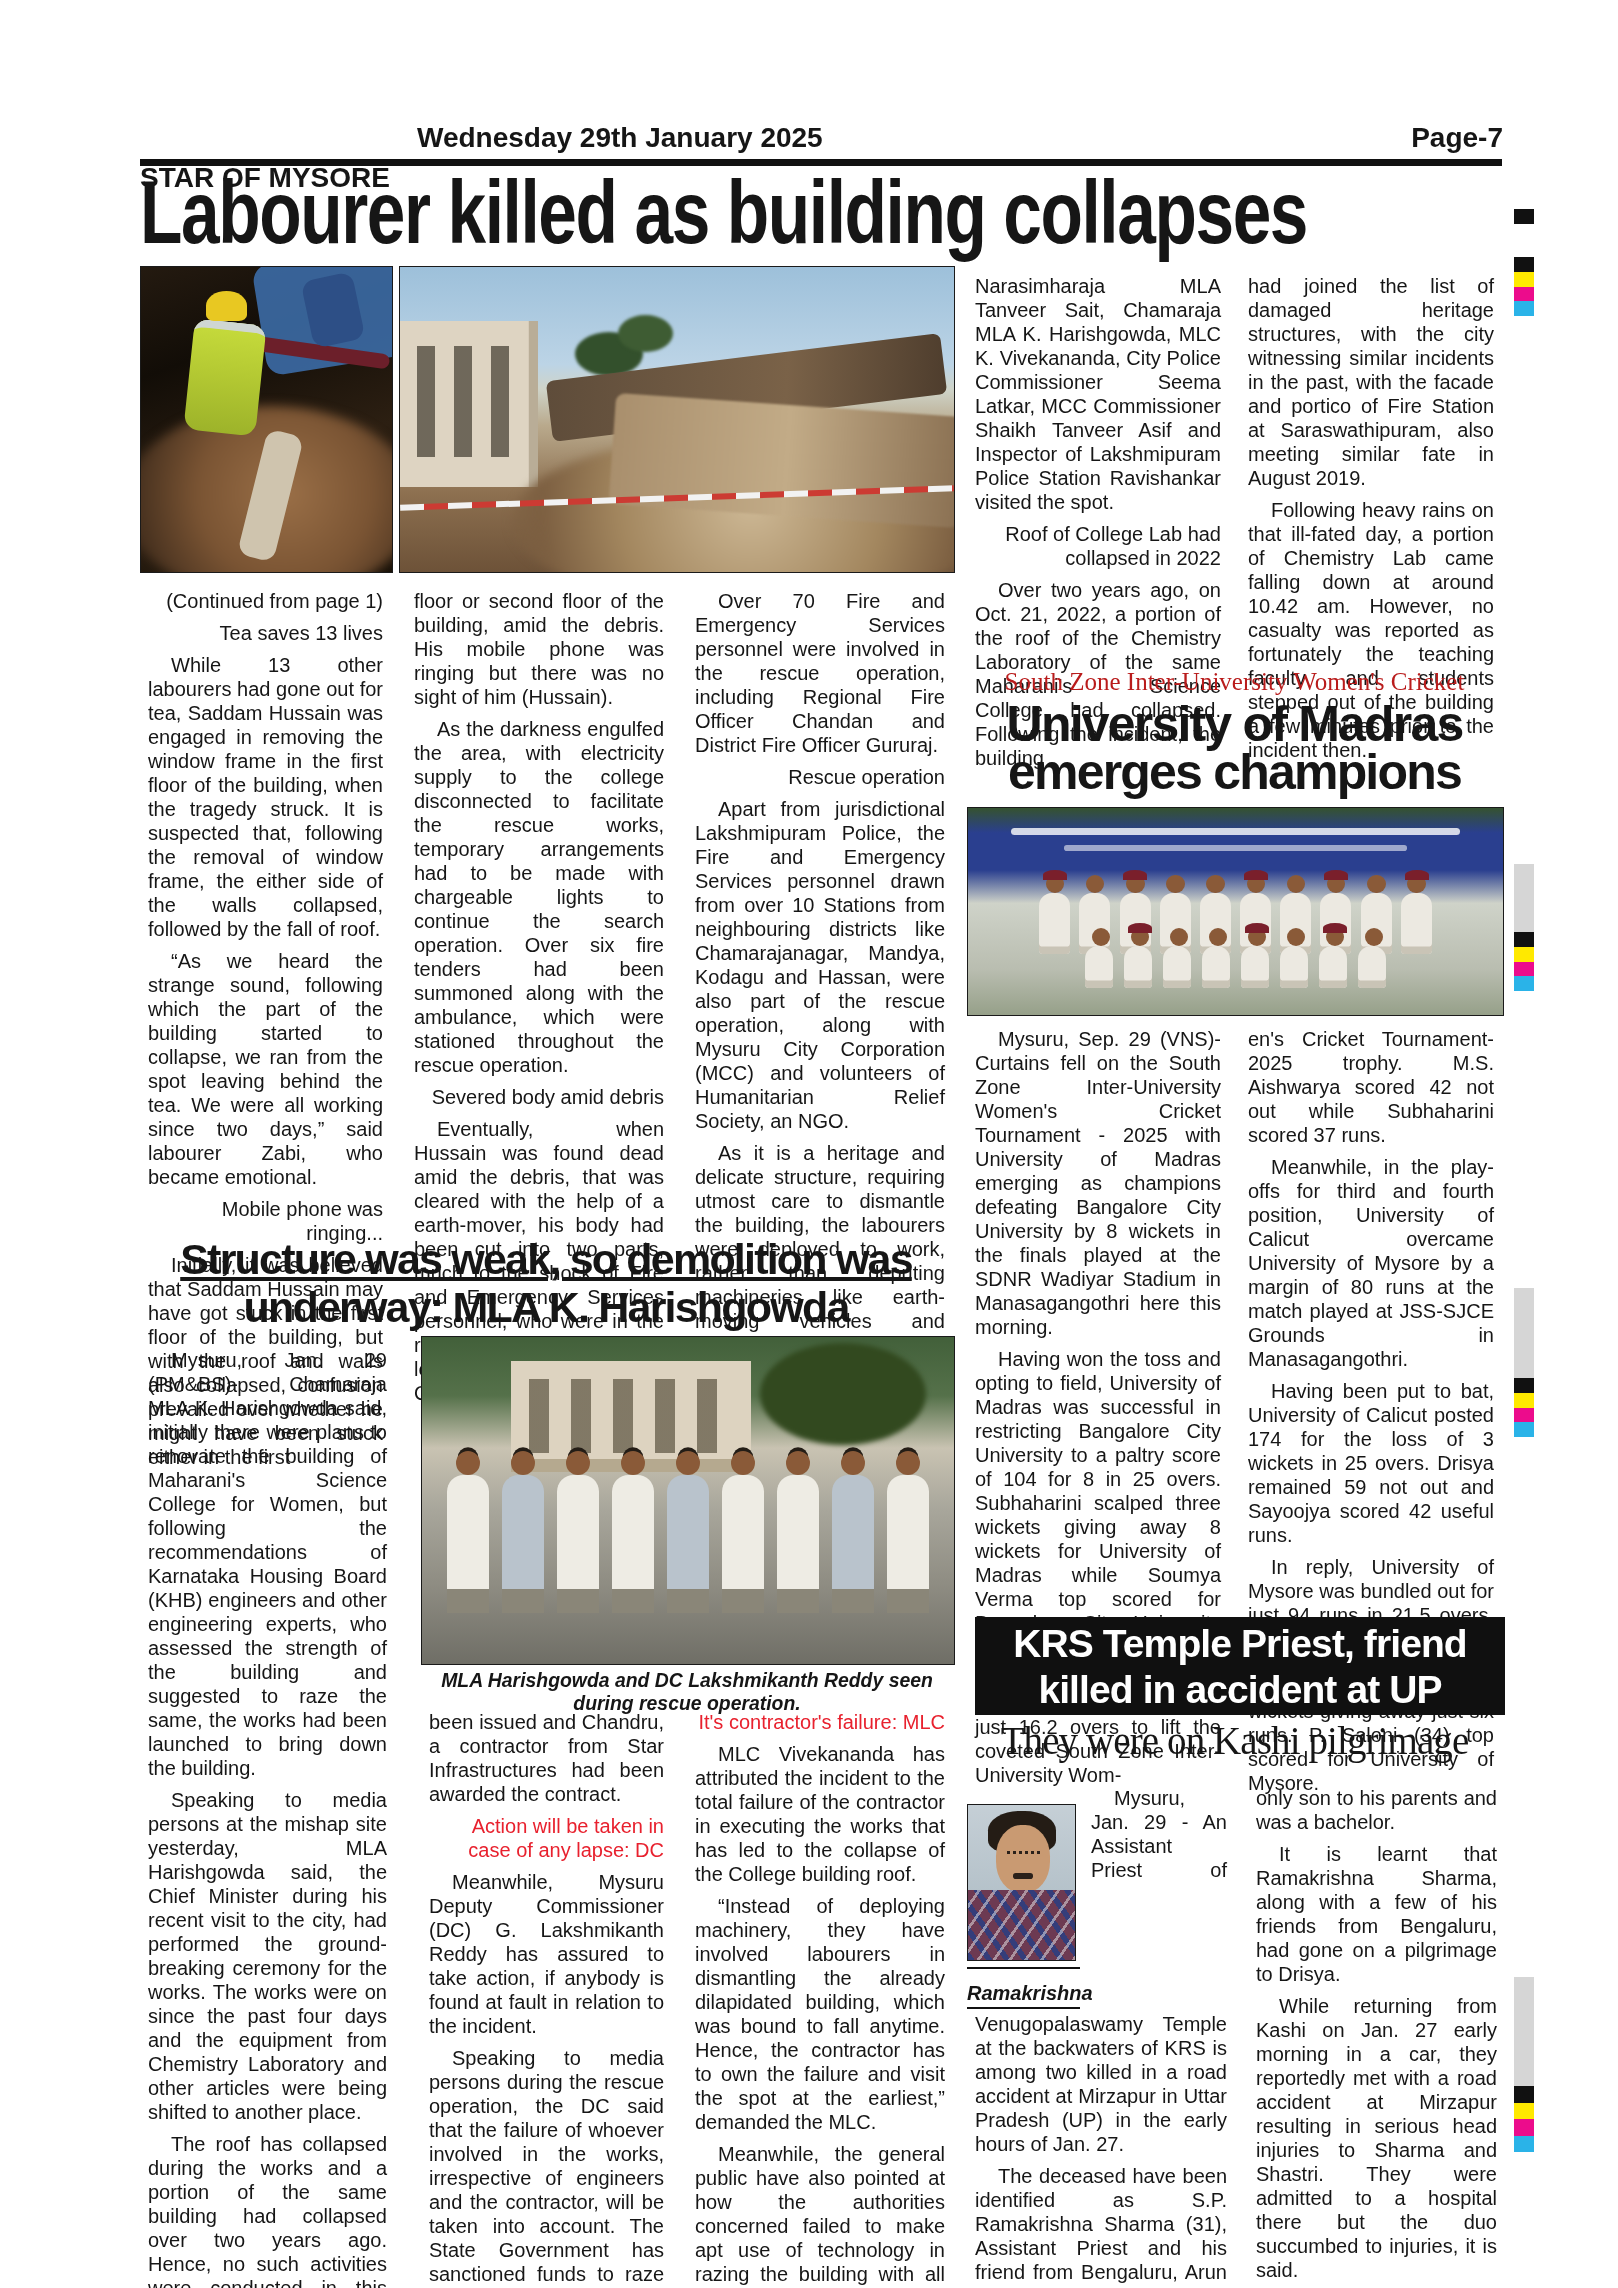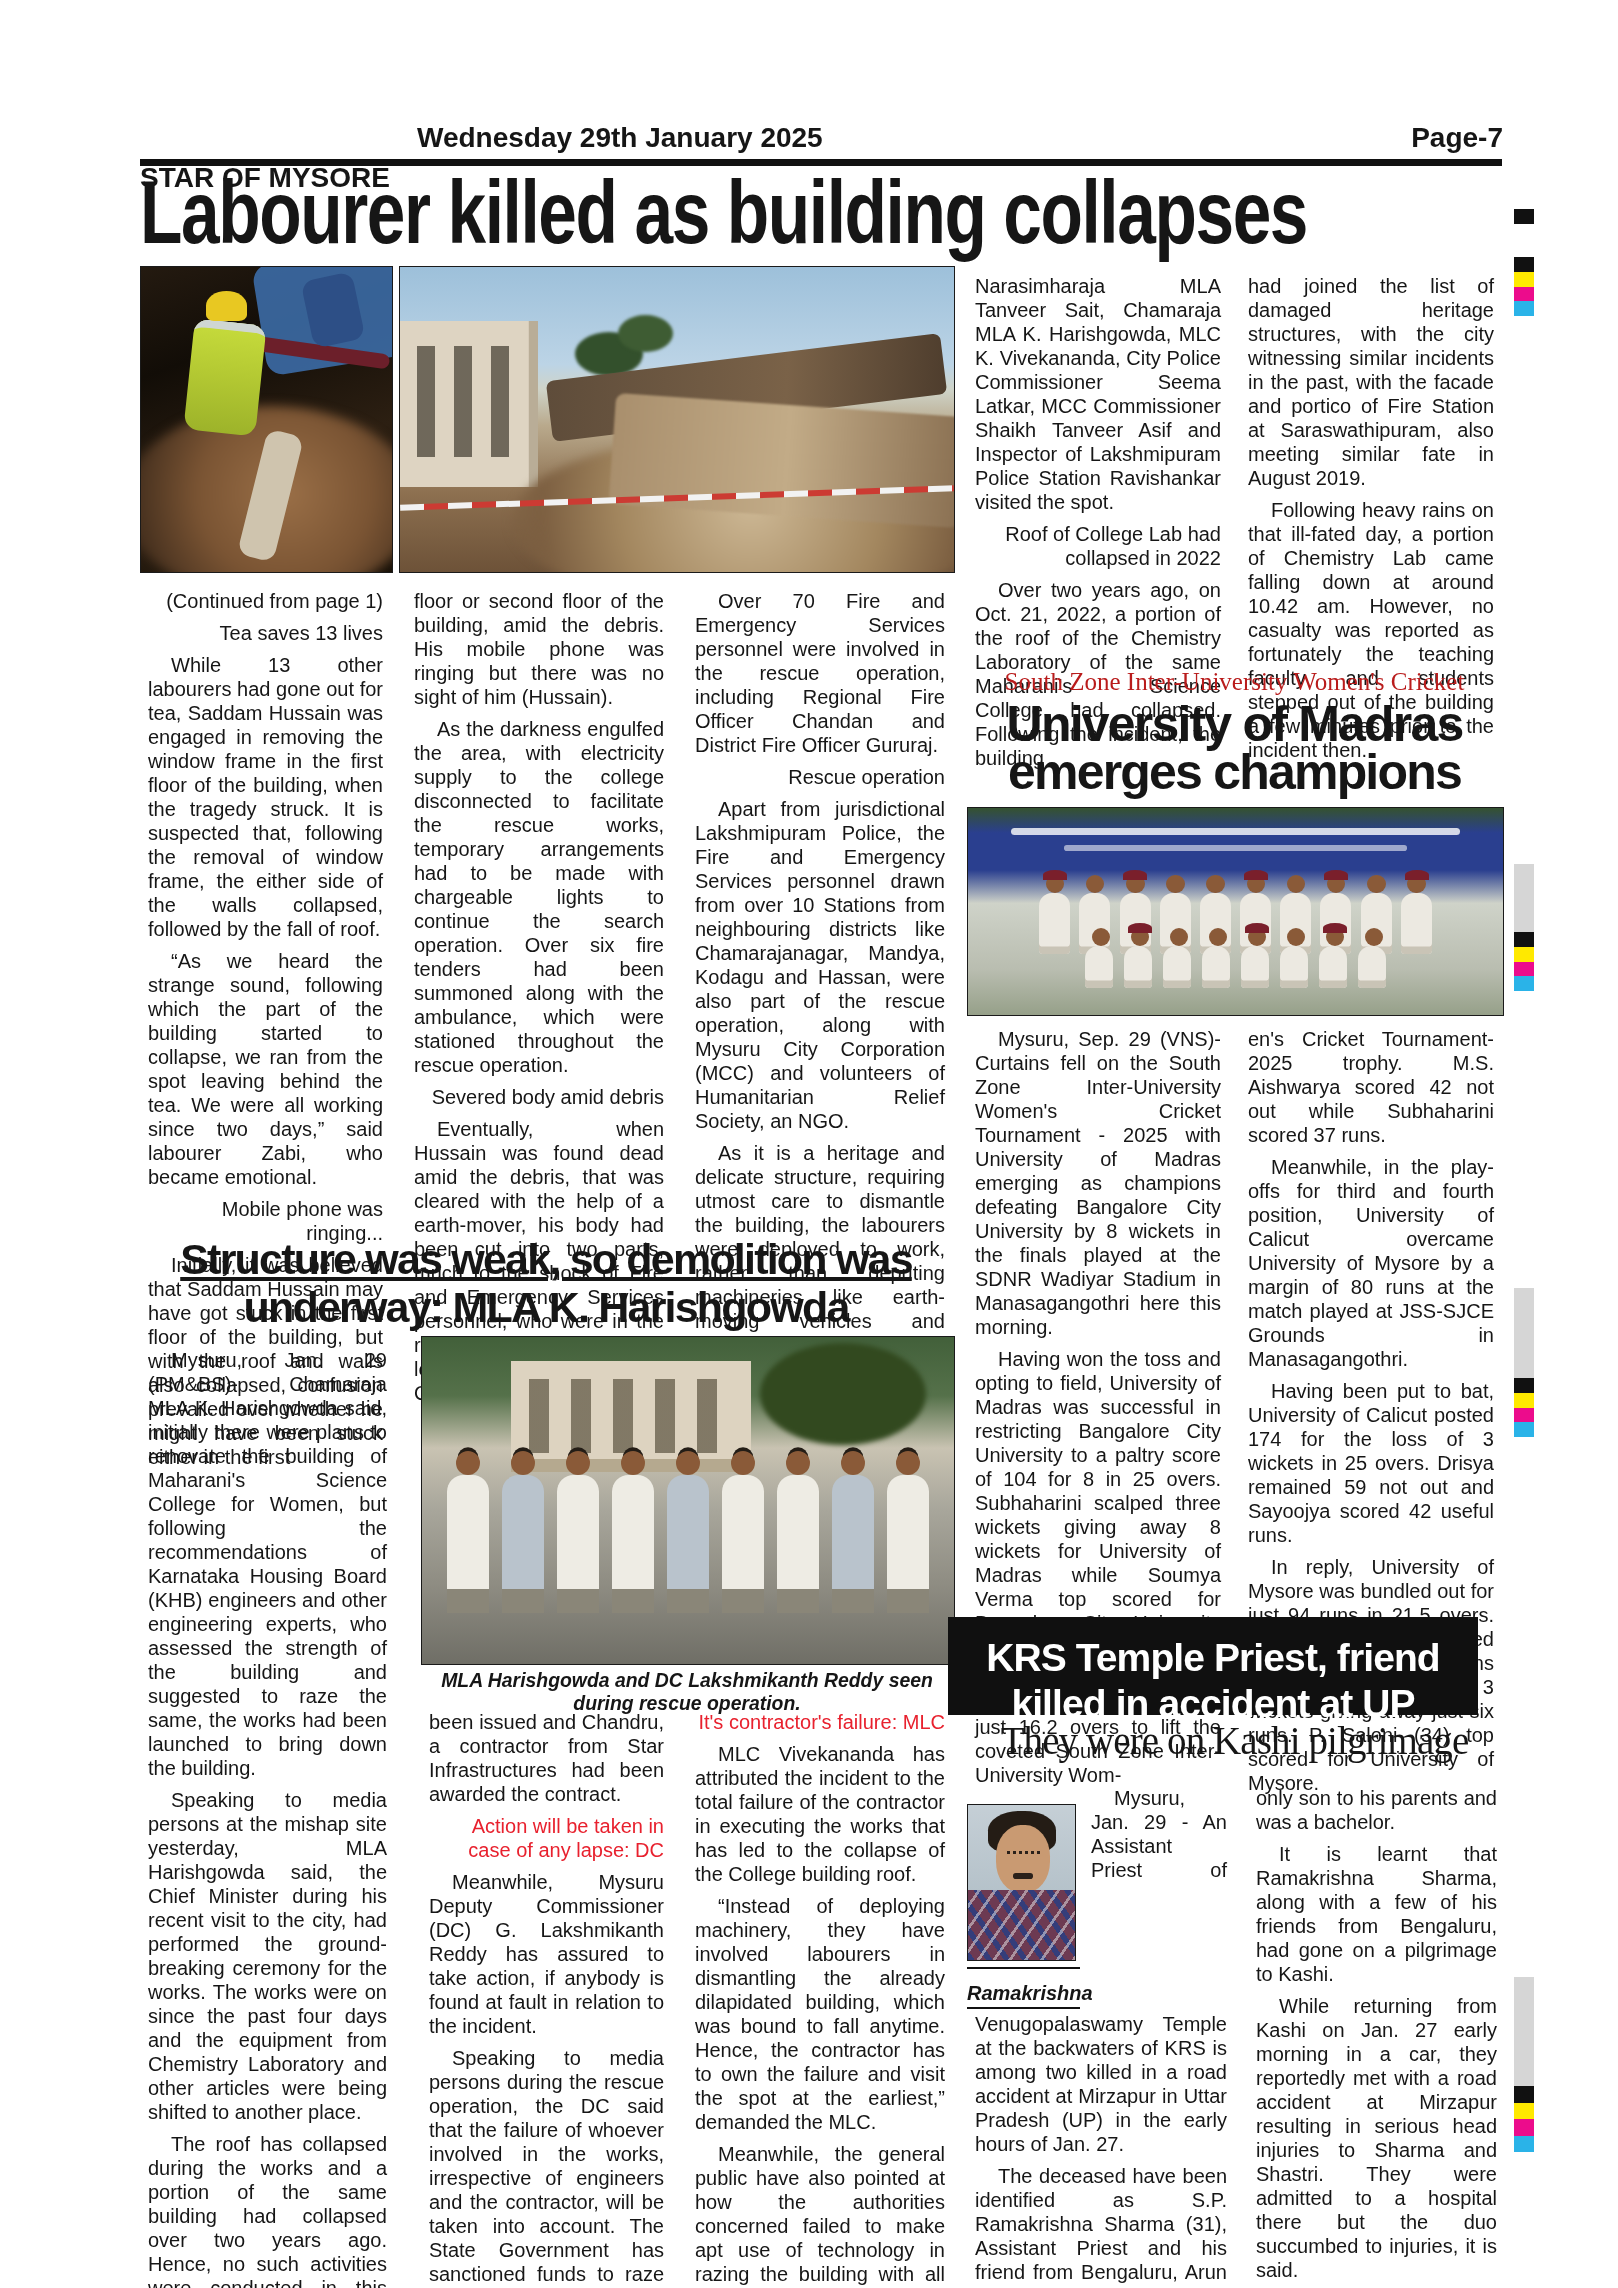"KRS Temple Priest, friend" #krs-banner { left: 948px -> 975px; padding-top: 18px -> 4px }
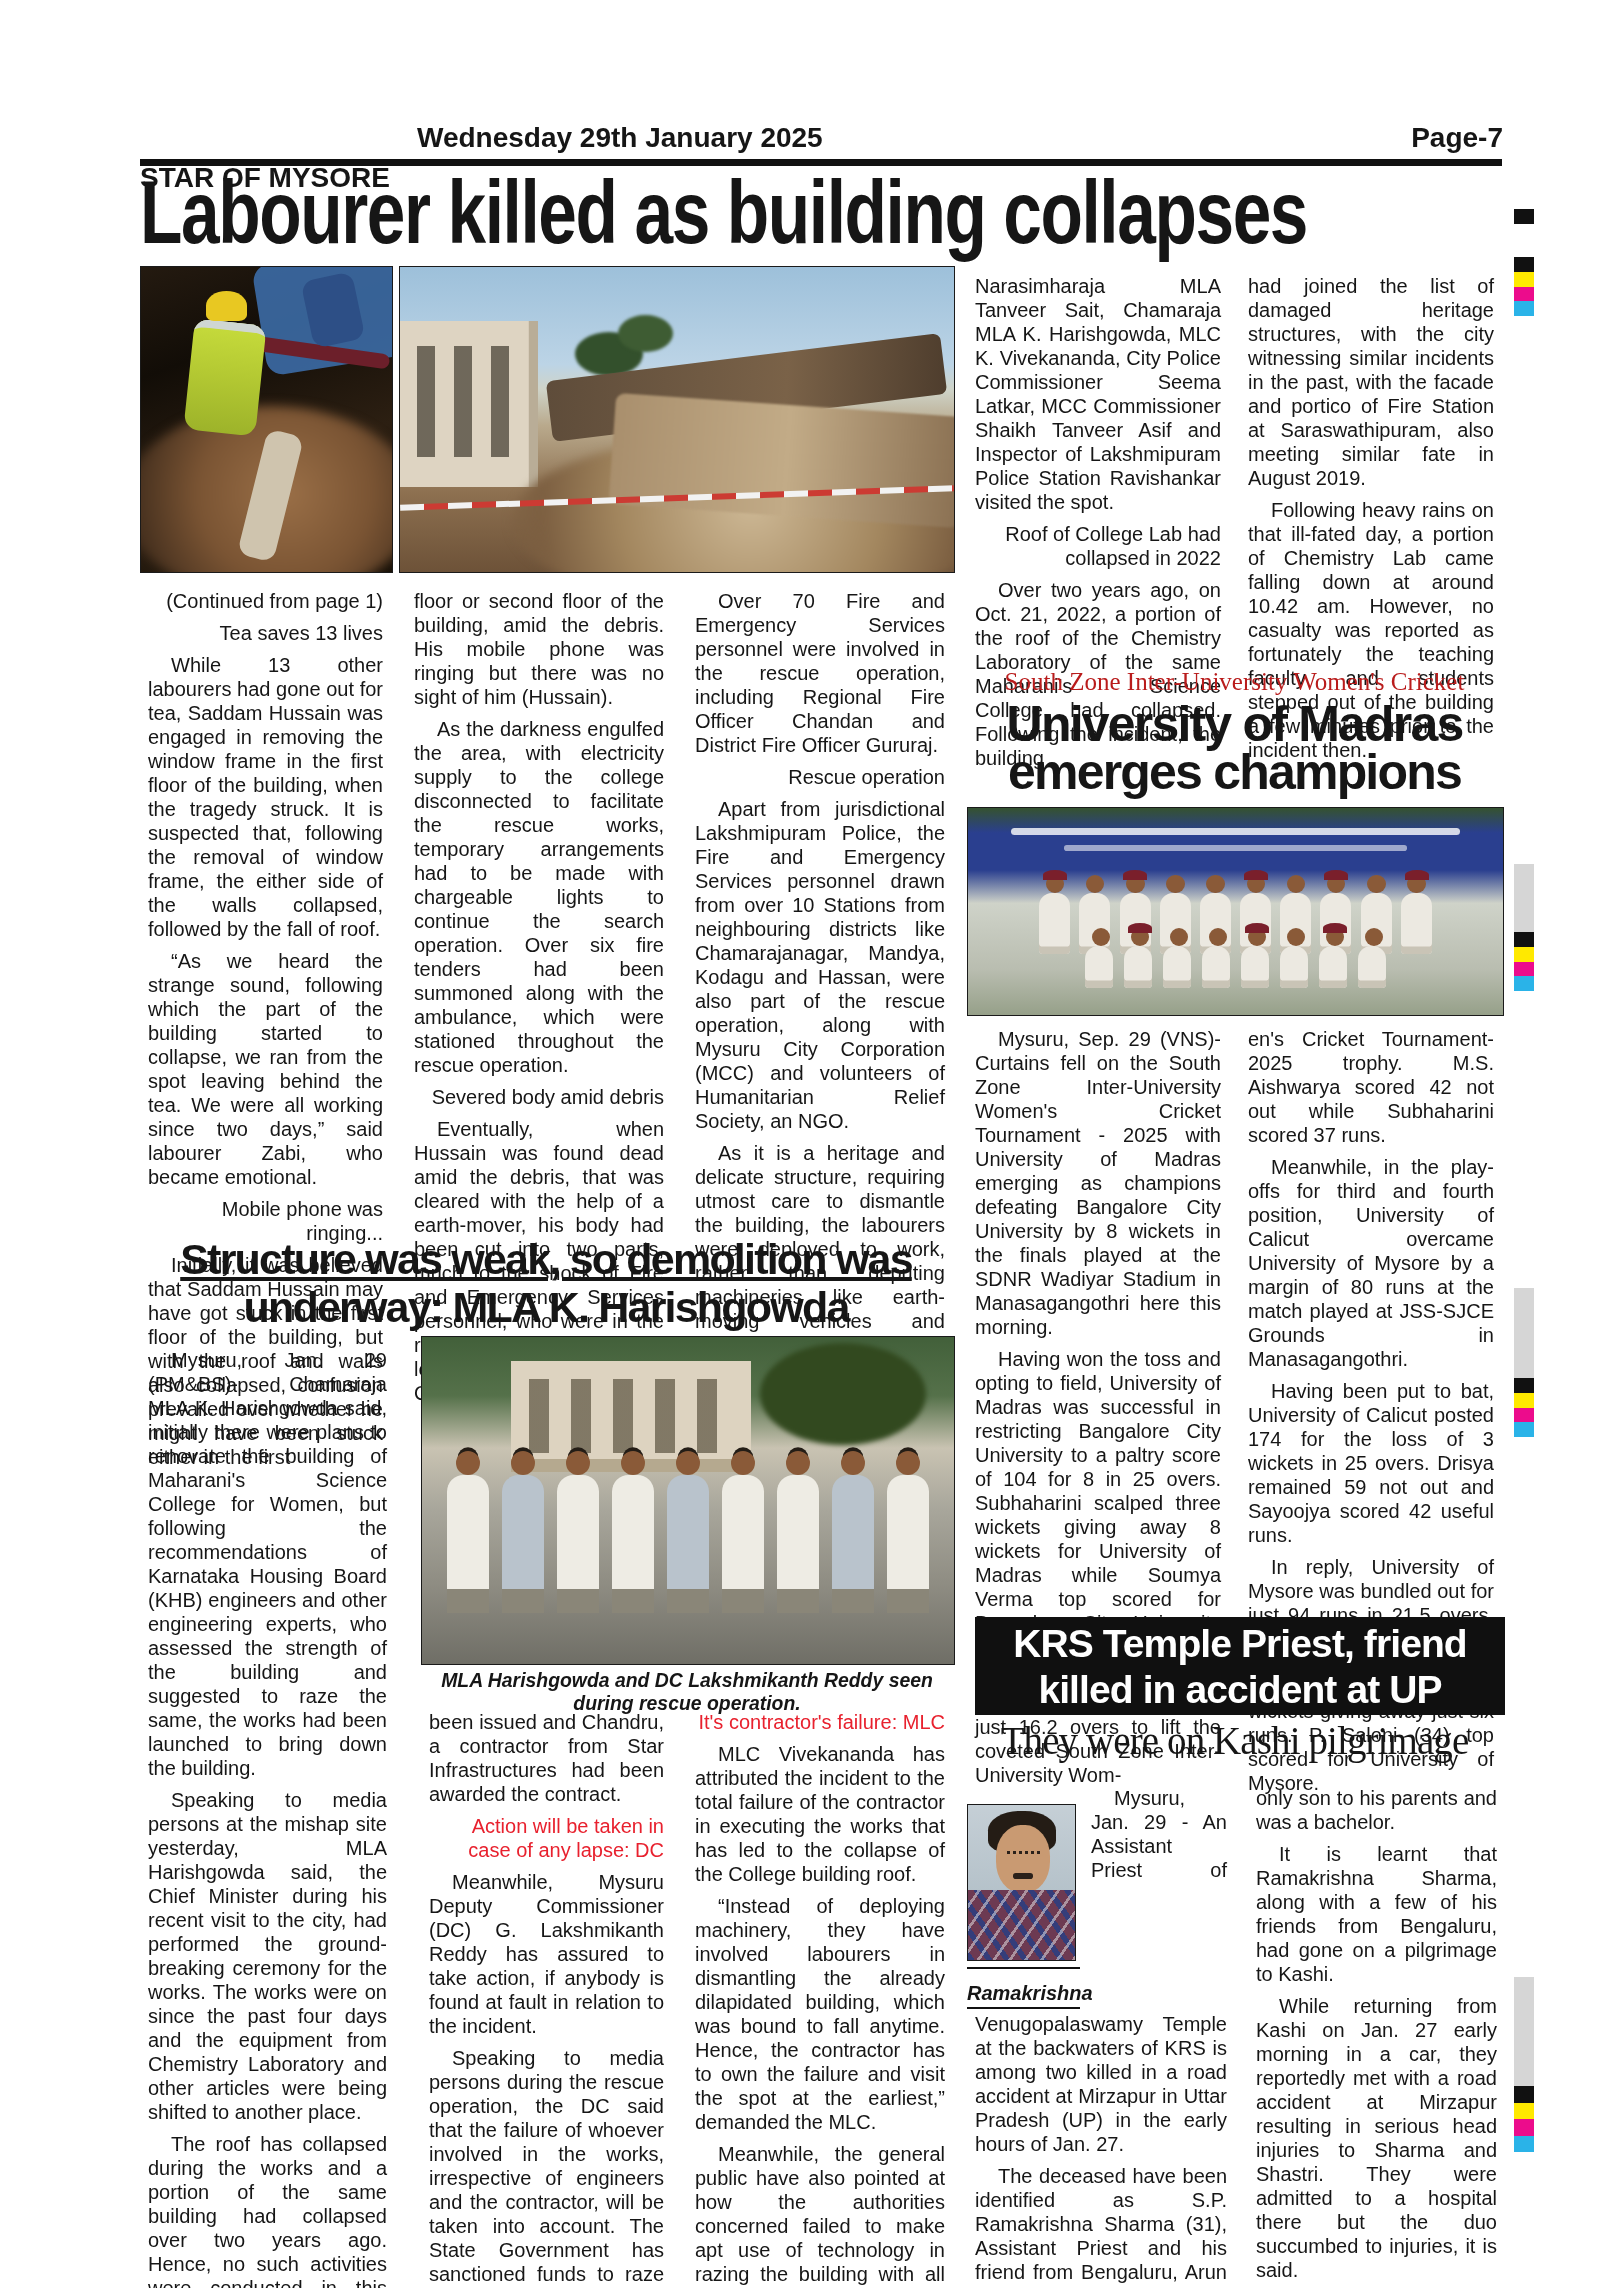"It is learnt that Ramakrishna" p { text: Kashi -> Drisya }
